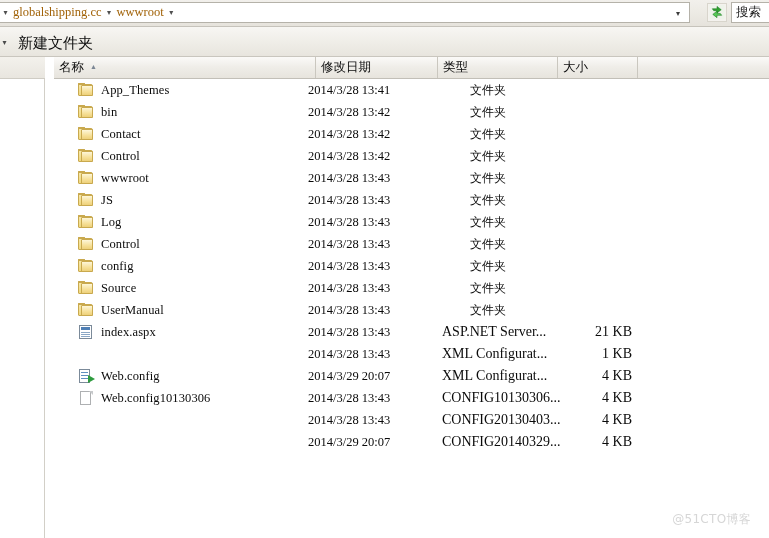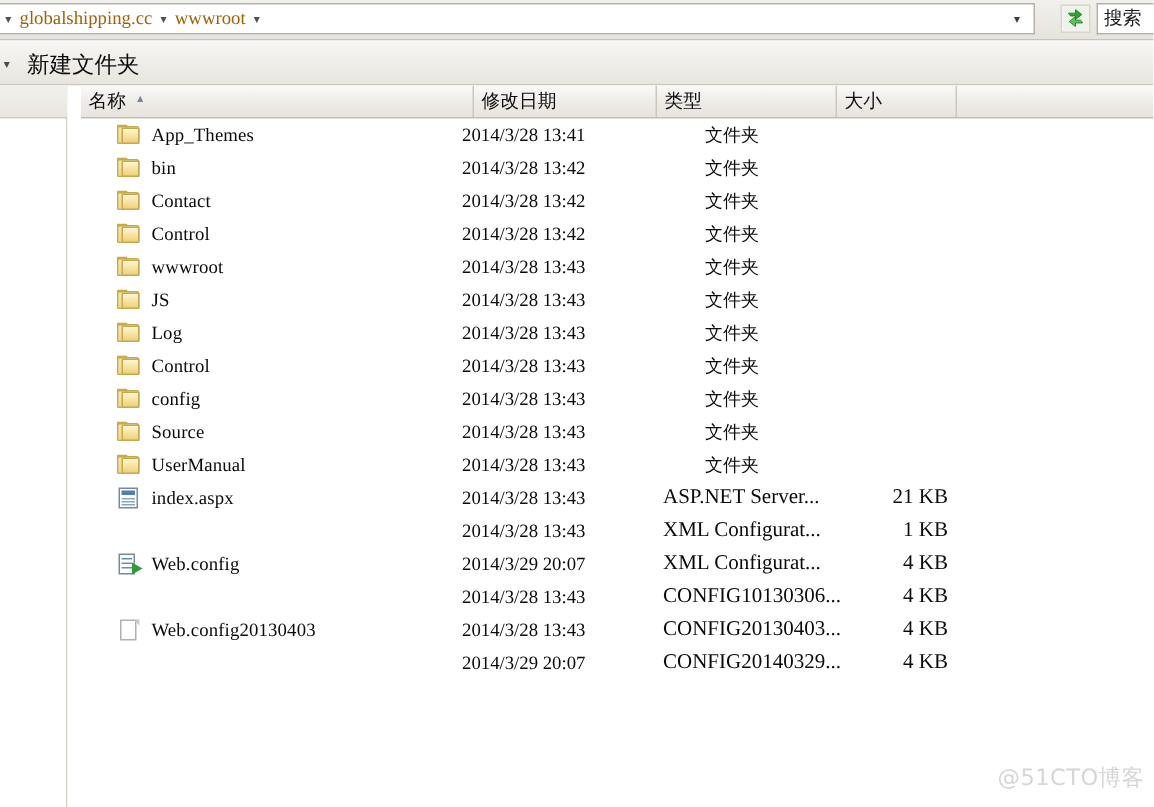"Web.config10130306" span.cell-name { html: none -> <span> <span> <span></span> <span></span> </span> <span>Web.config10130306</span> </span> }
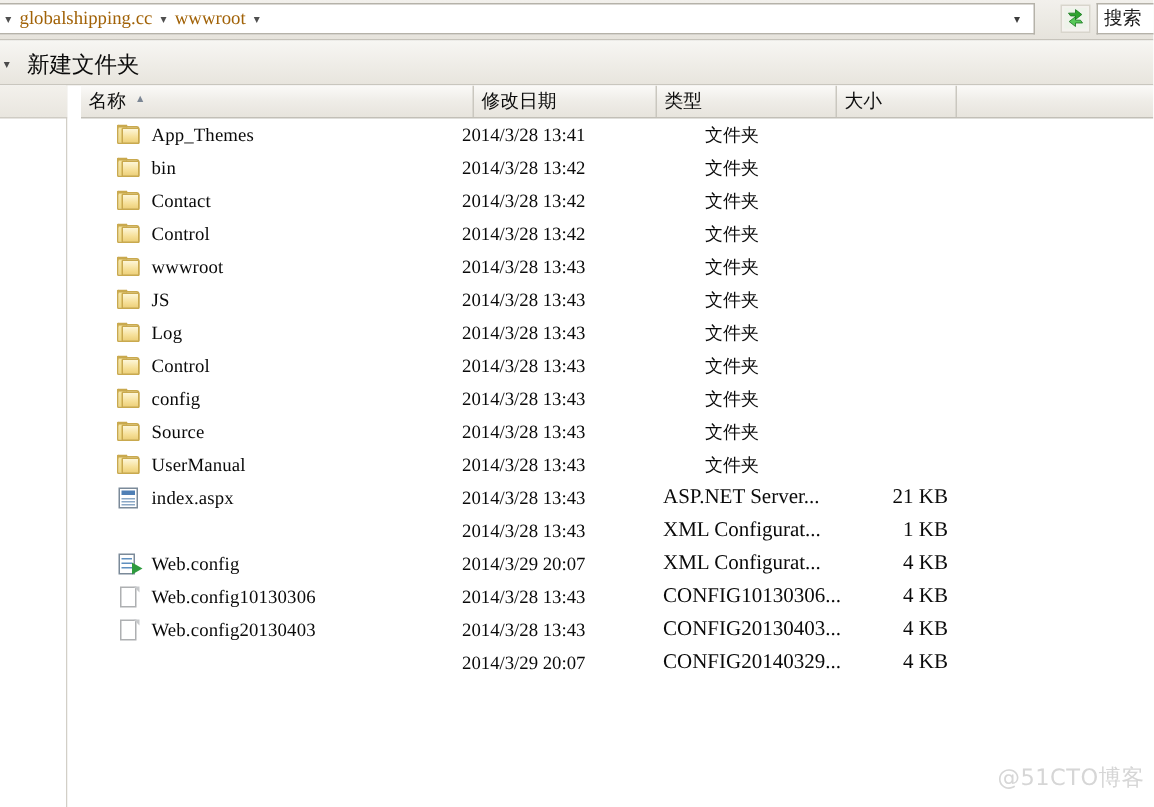"Web.config20130403" span.cell-name { html: <span> <span> <span></span> <span></span> </span> <span>Web.config20130403</span> </span> -> none }
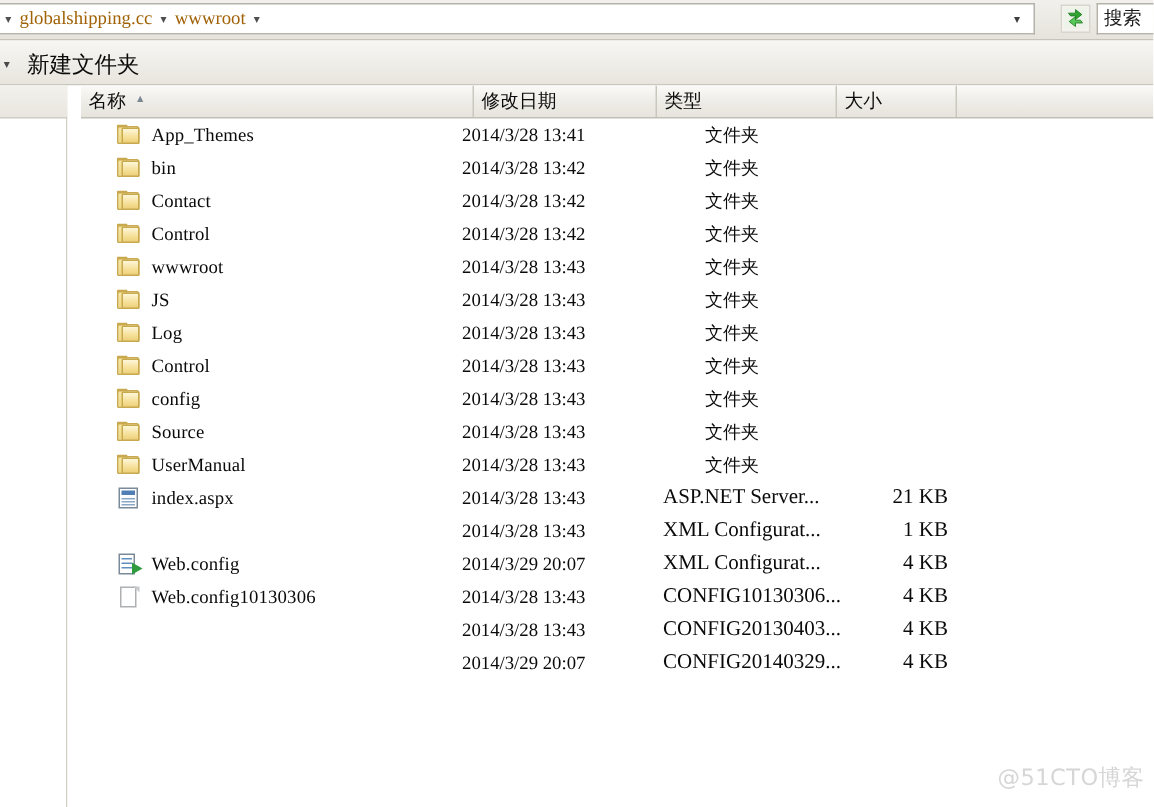"@51CTO博客" .watermark { font-size: 15px -> 12px; right: 6px -> 18px }
